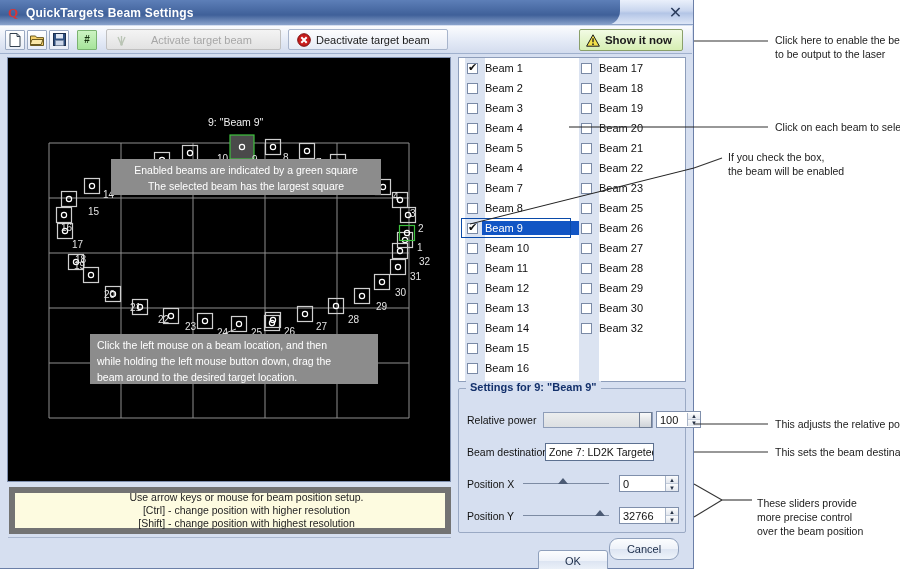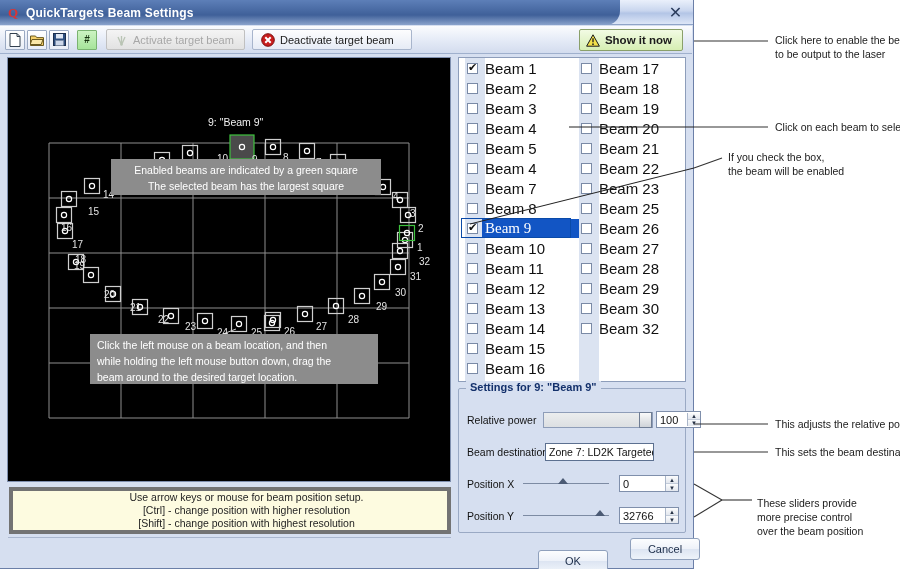"Activate target beam" div.tb-wide { gap: none -> 18px; width: 139px -> 175px }
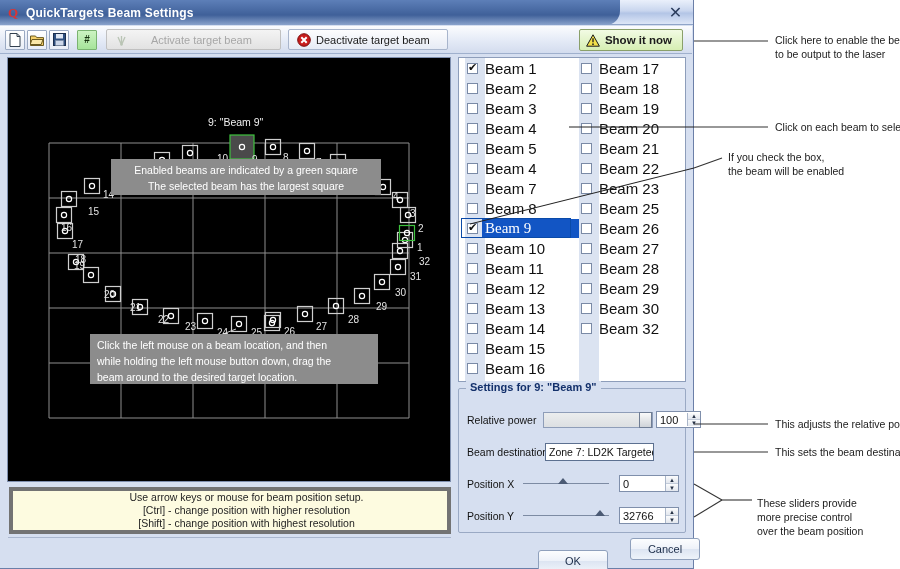"Beam 1" .beam-row .lbl { font-size: 15px -> 11px }
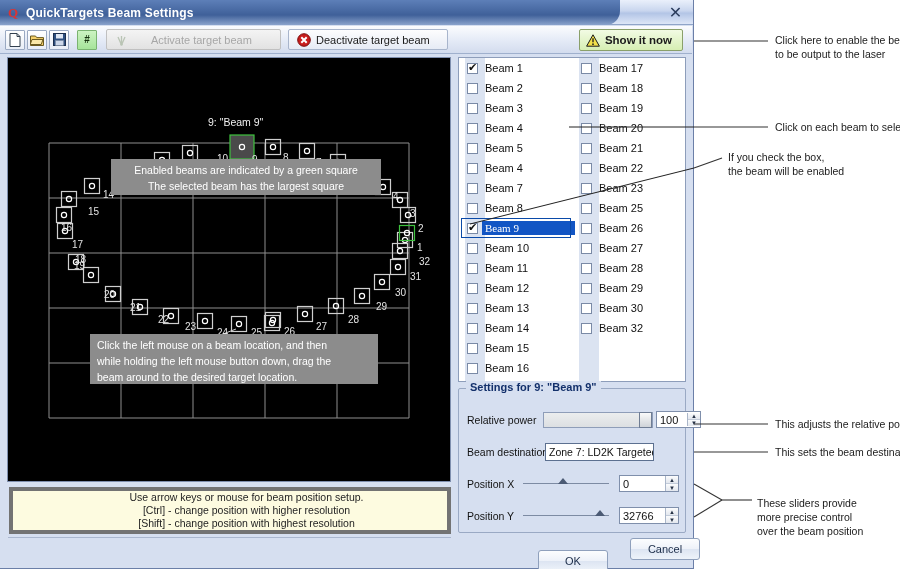"Beam 9" .beam-row.selected .lbl { font-family: Liberation Serif, serif -> none }
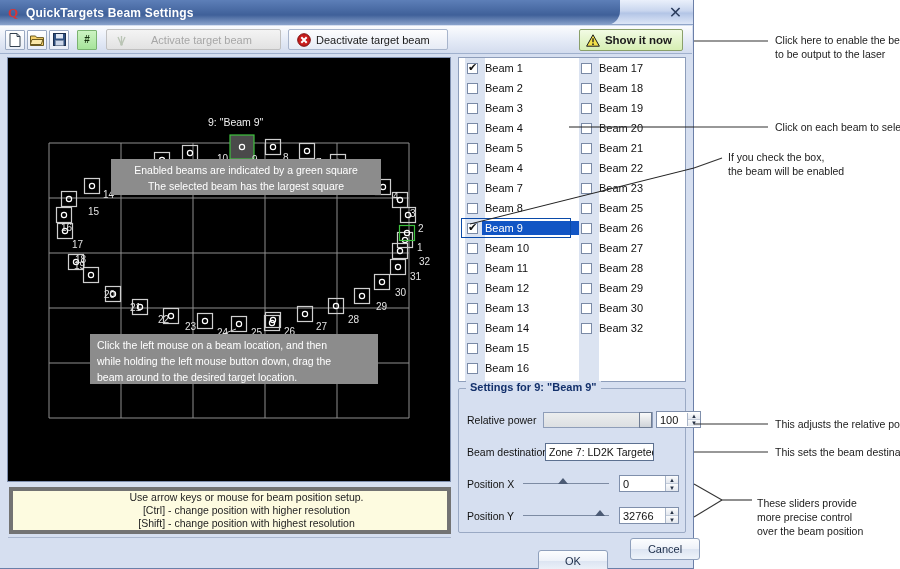"Use arrow keys or mouse" .hintbox { border: 4px solid #737373 -> 6px solid #737373 }
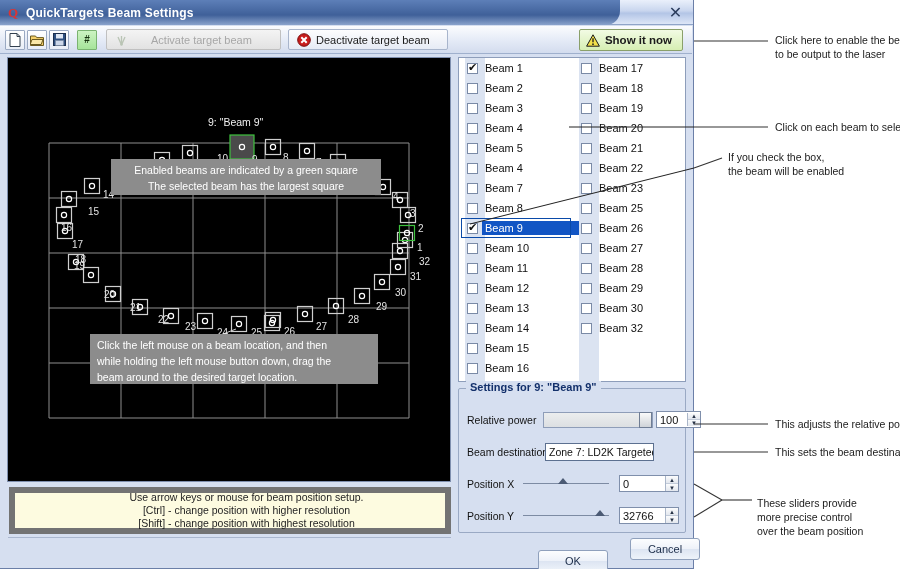"Cancel" .dlgbtn.cancel { border-radius: none -> 9px; left: 172px -> 151px }
